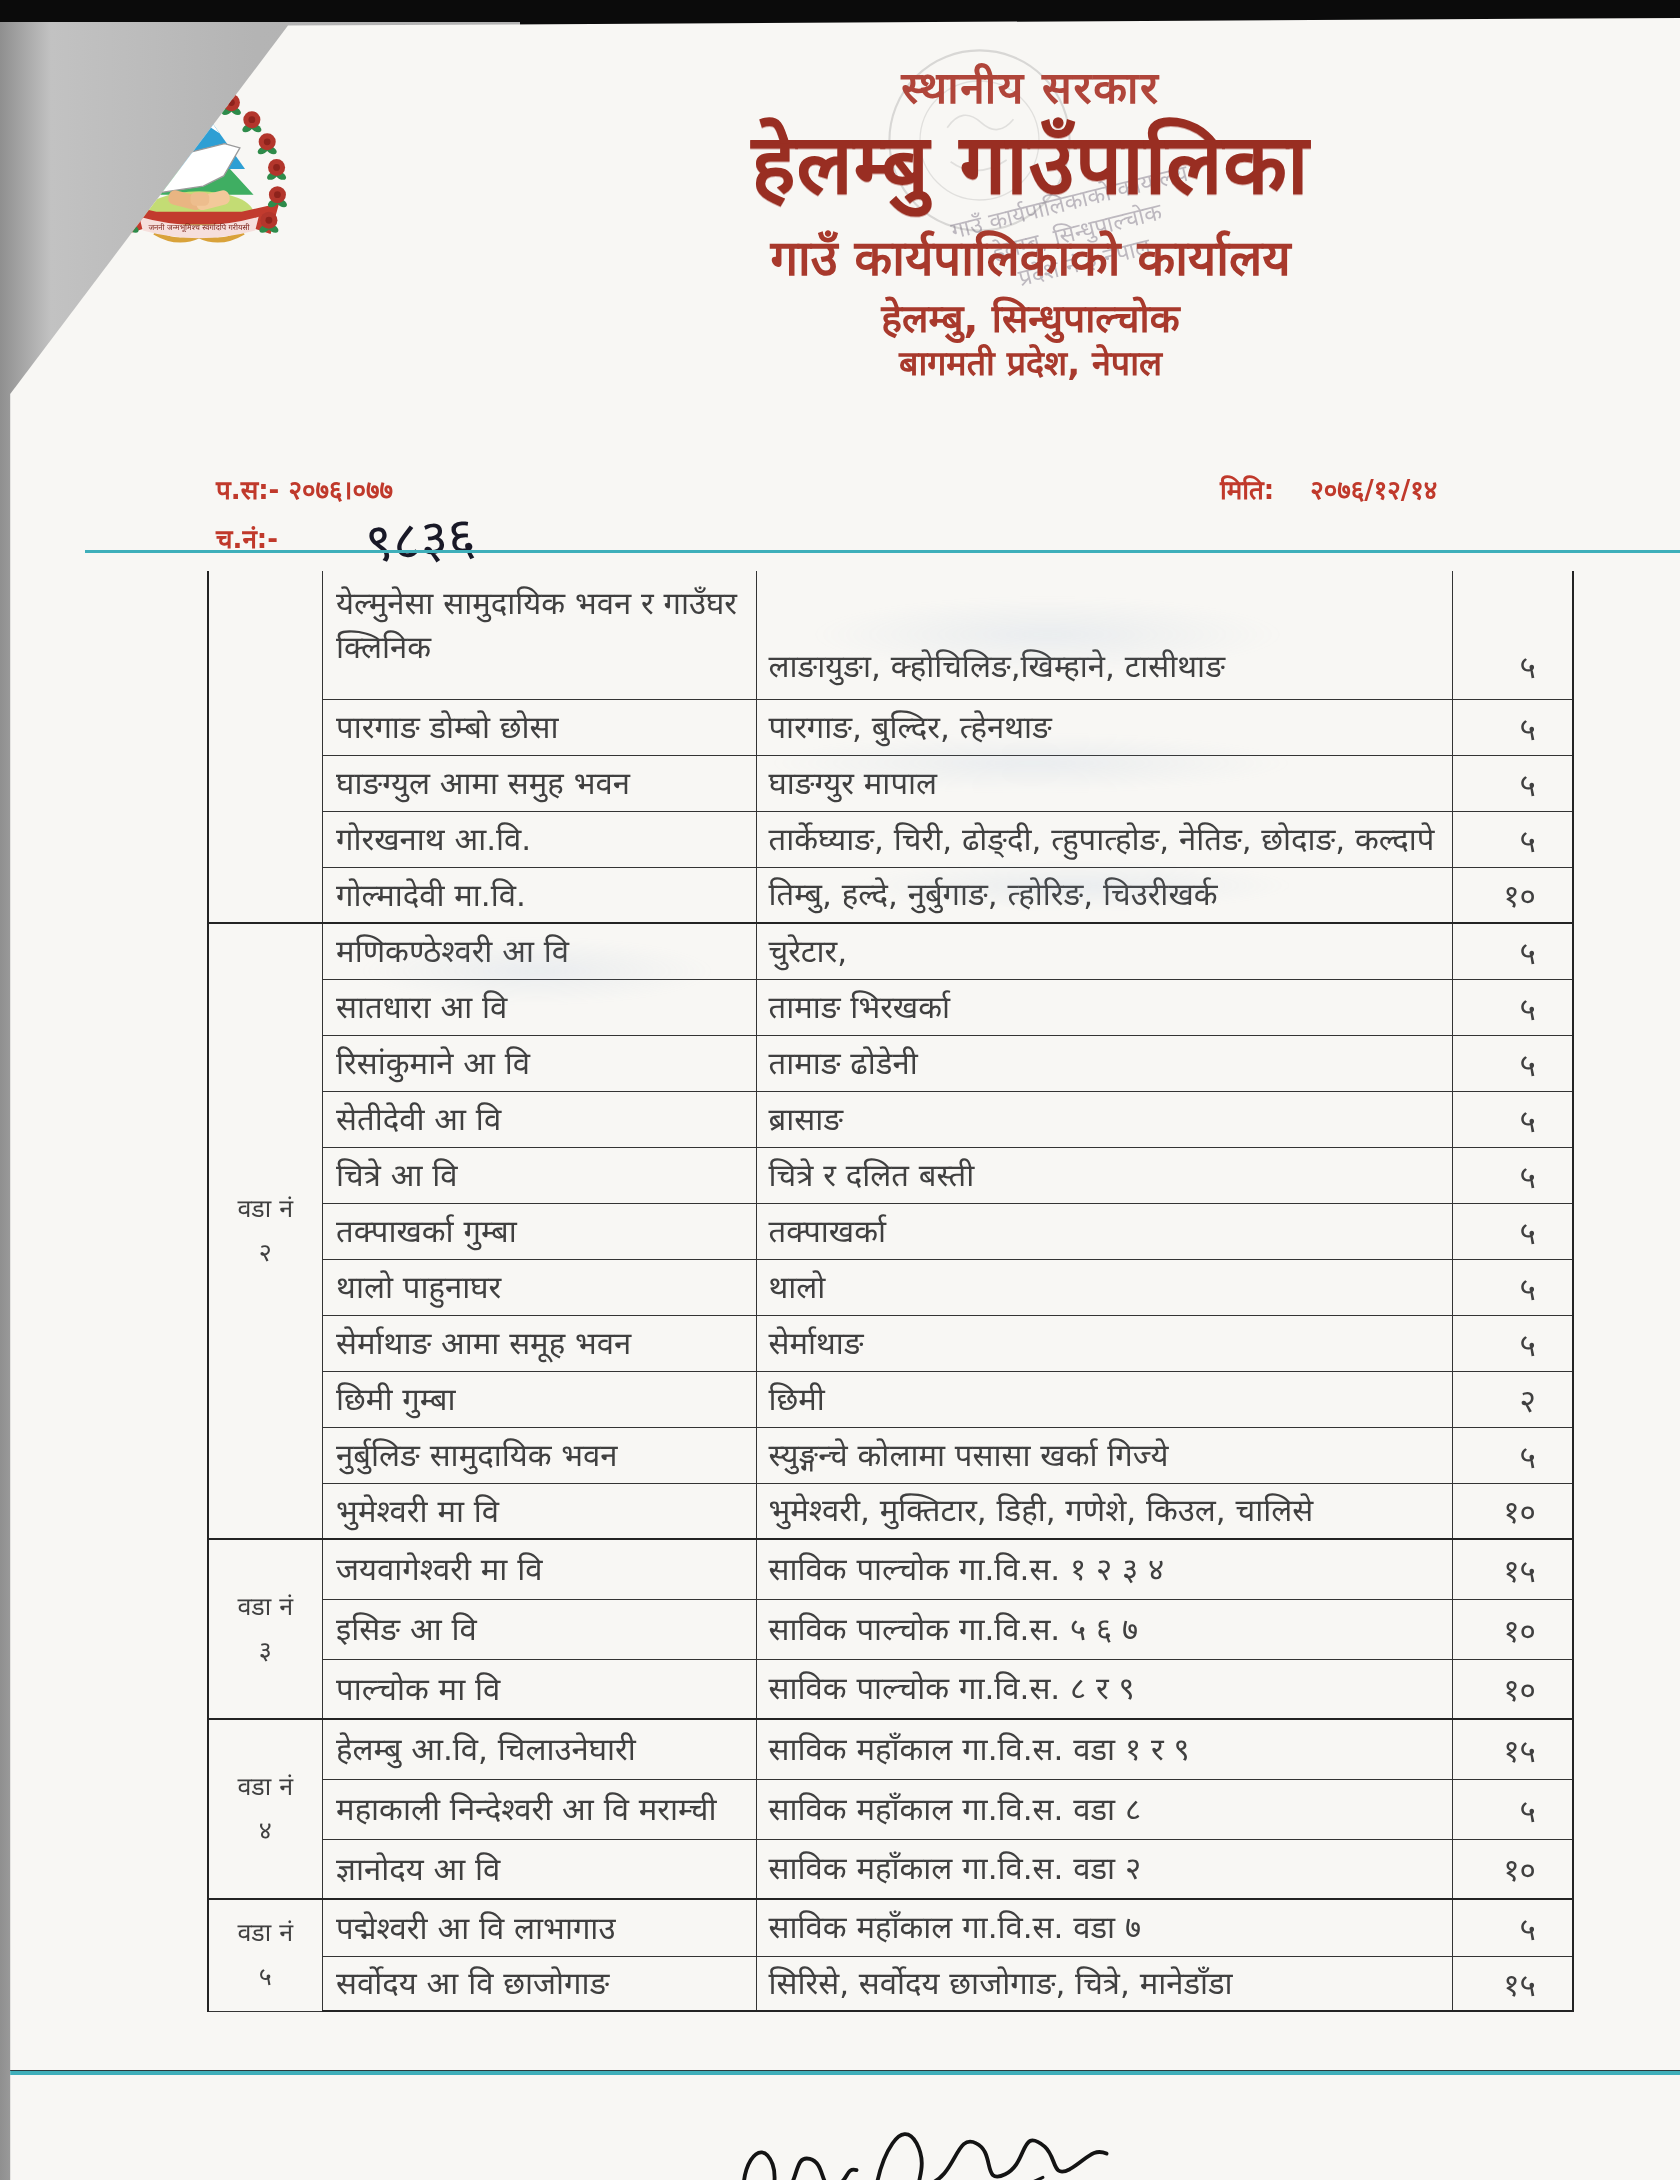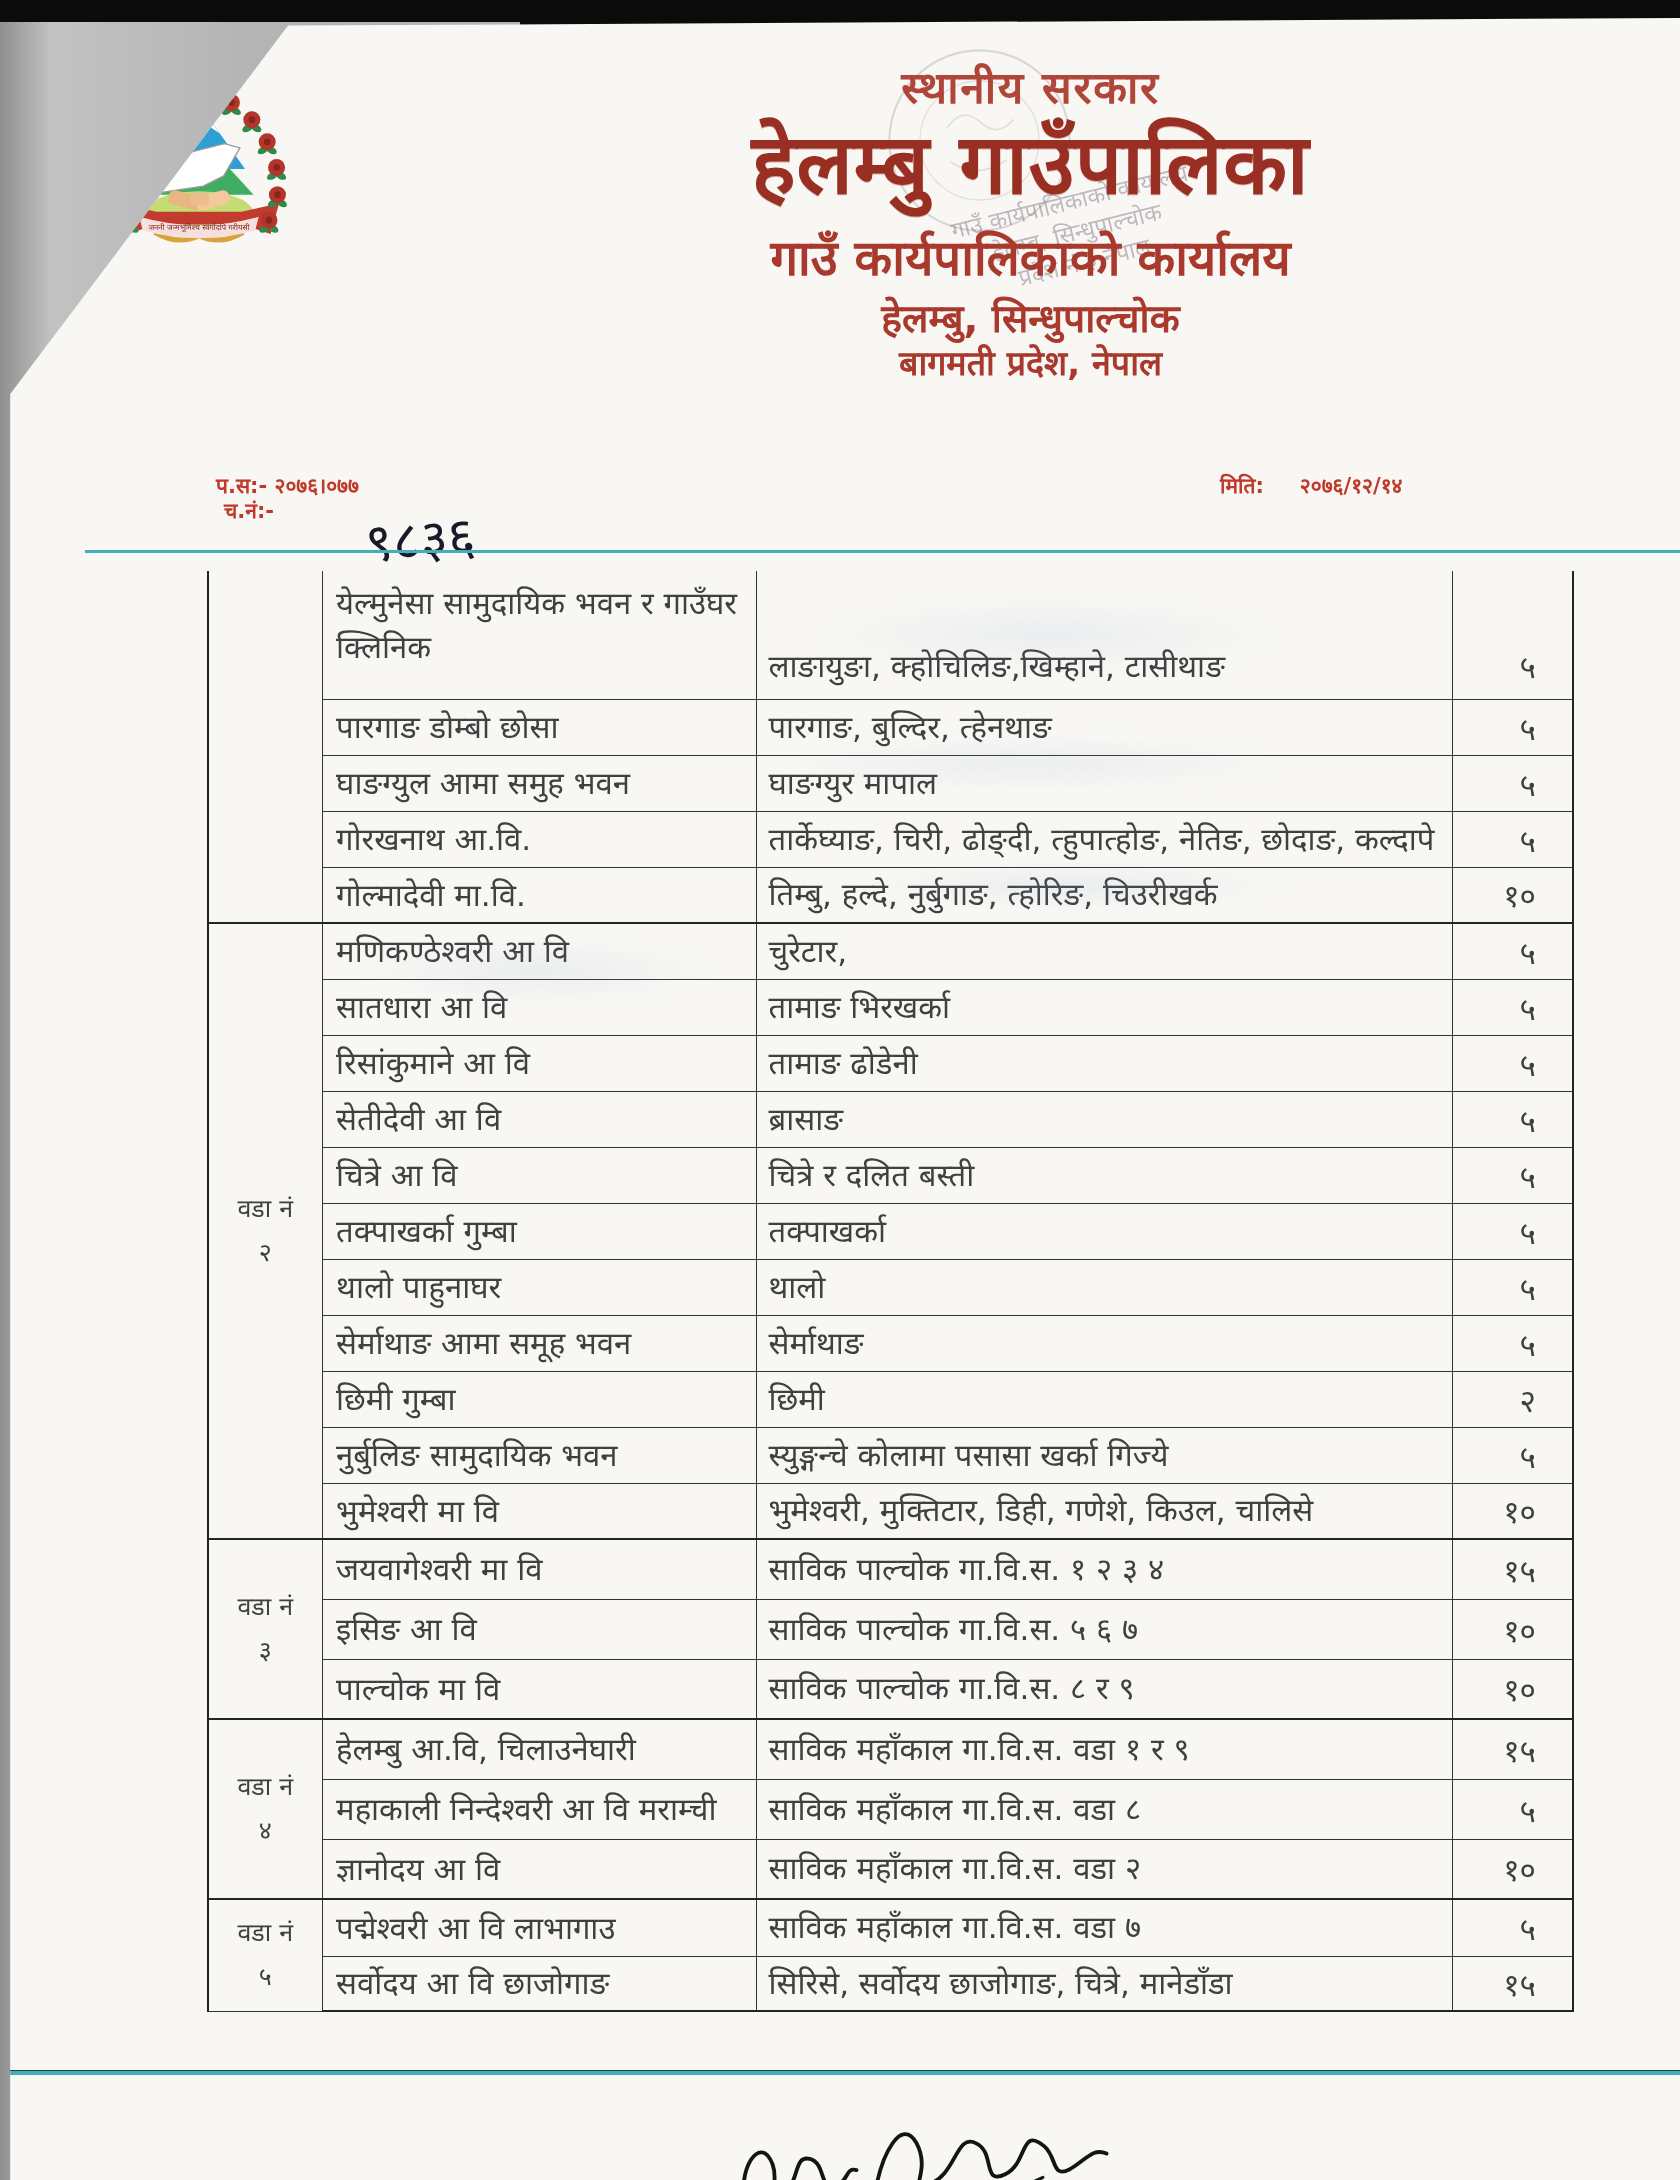"प.स:- २०७६।०७७" .refline { font-size: 21px -> 26px }
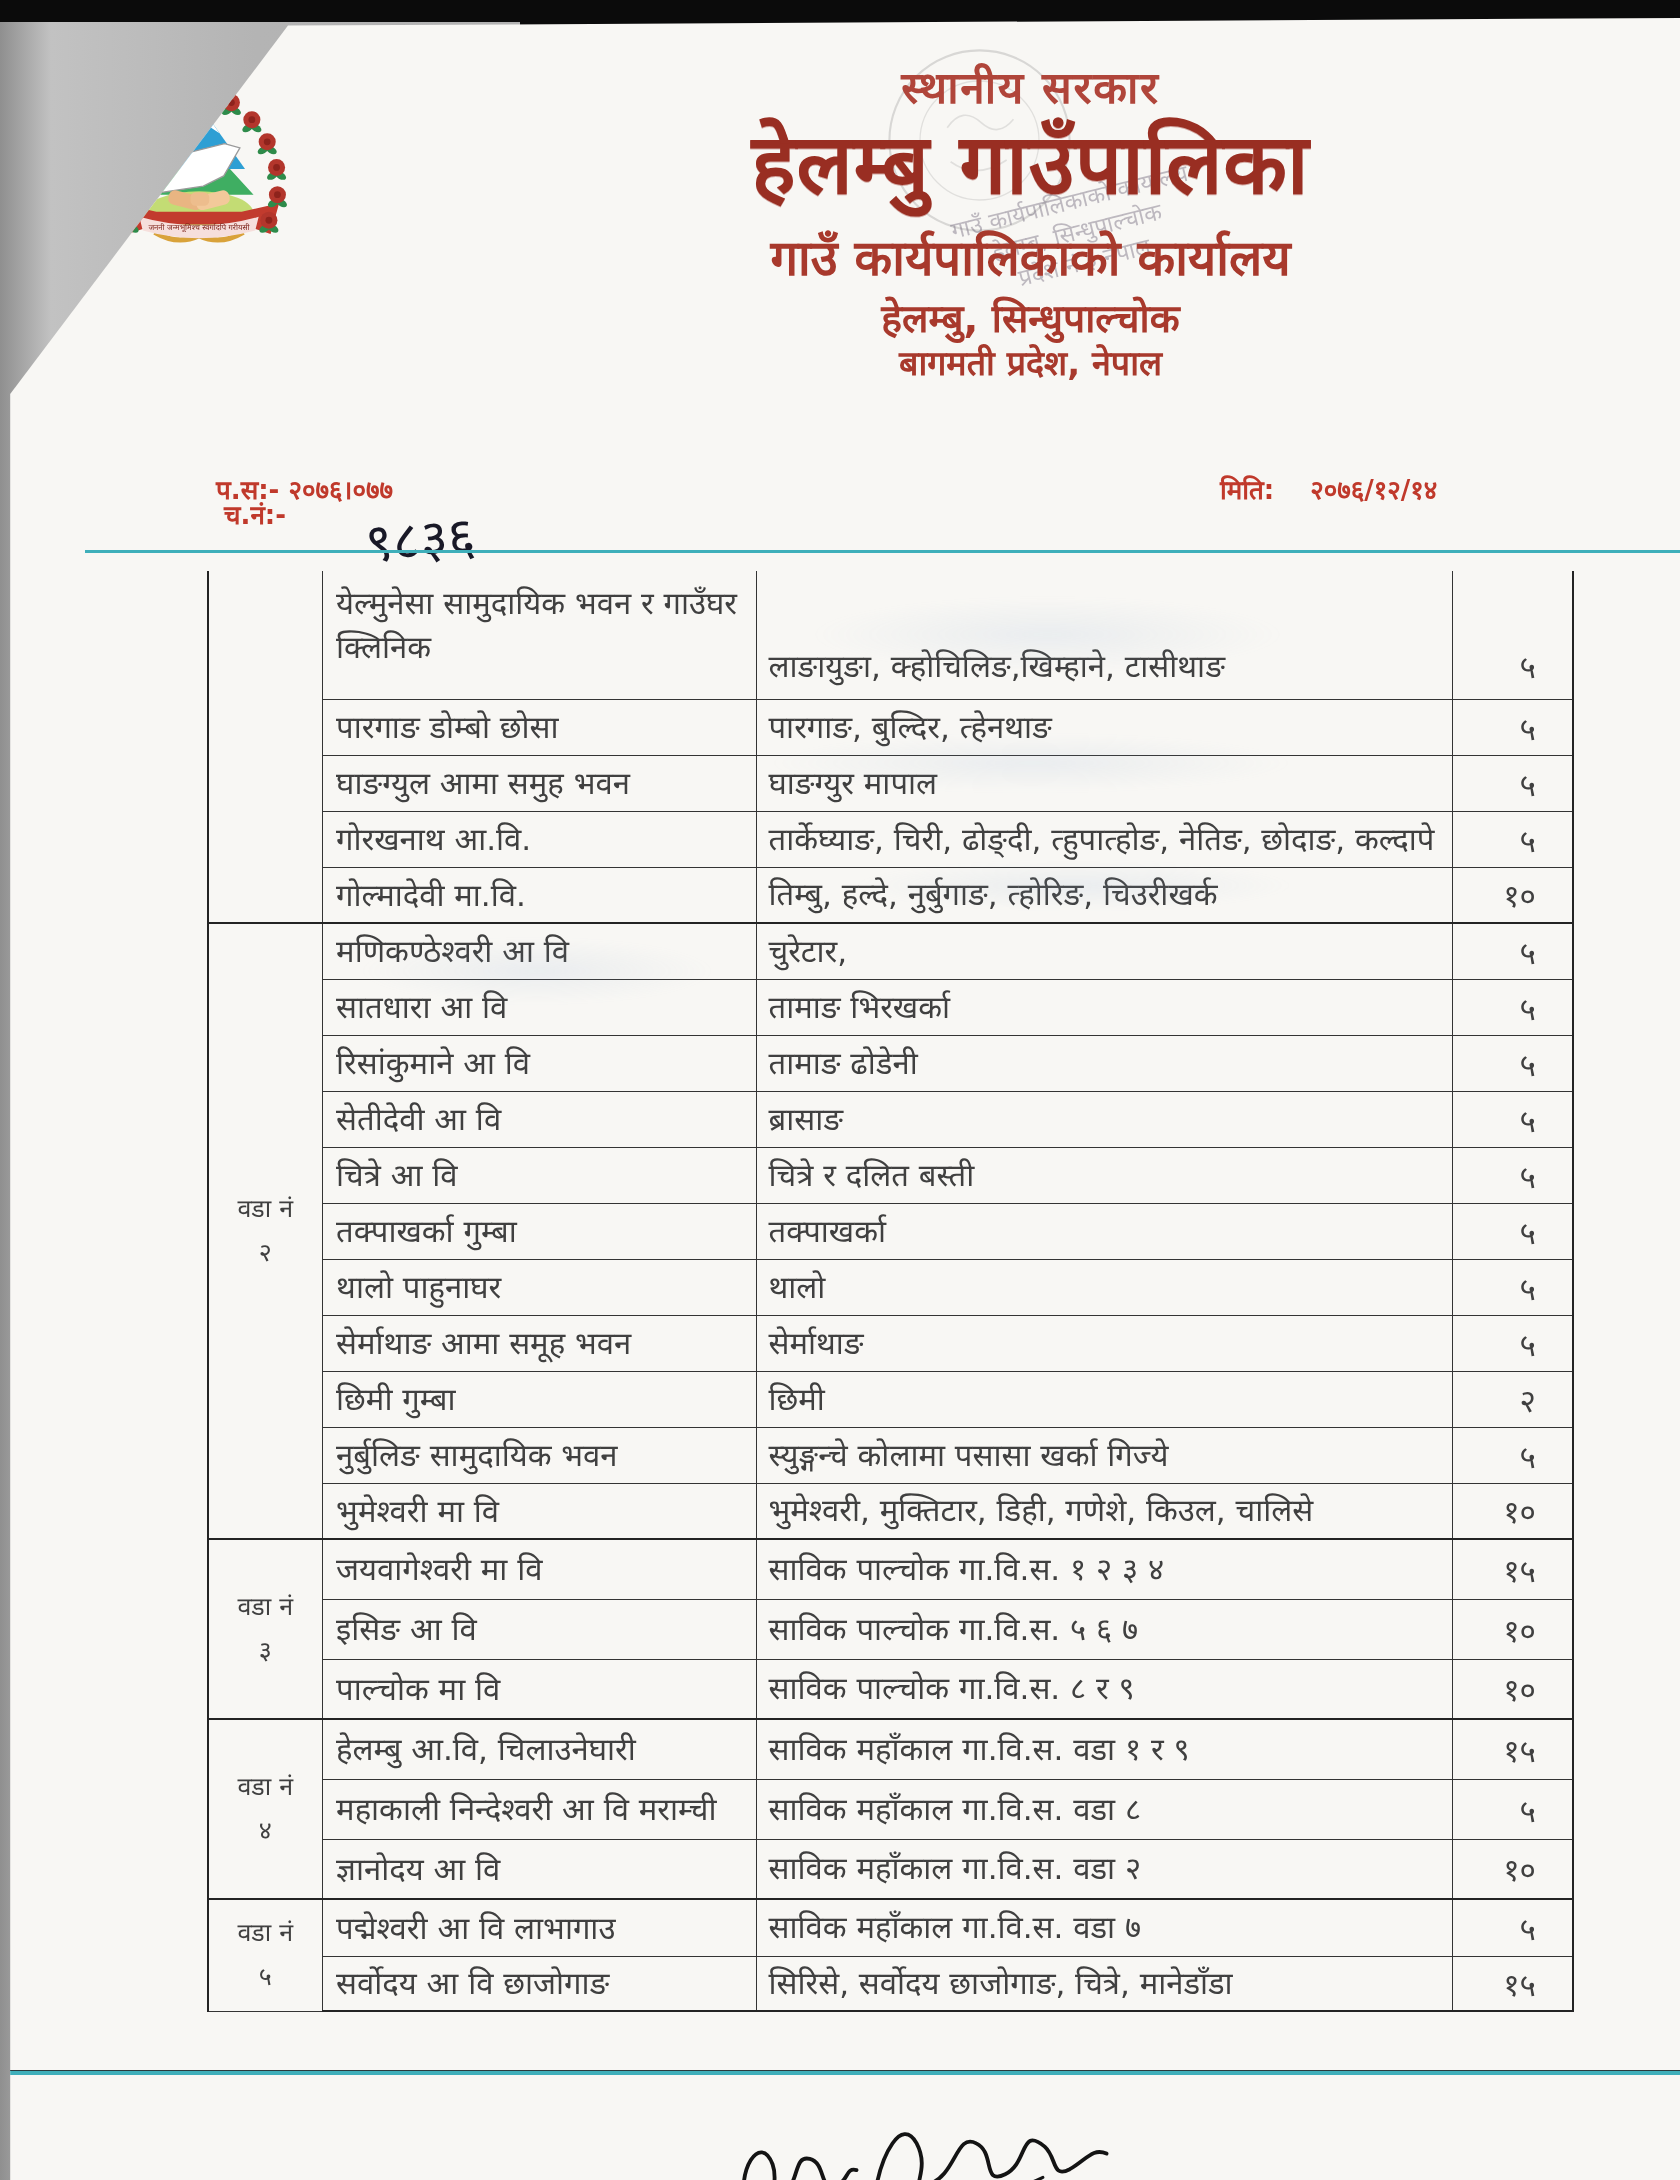"च.नं:-" #ref-ch { margin-left: 8px -> none; top: 496px -> 520px }
